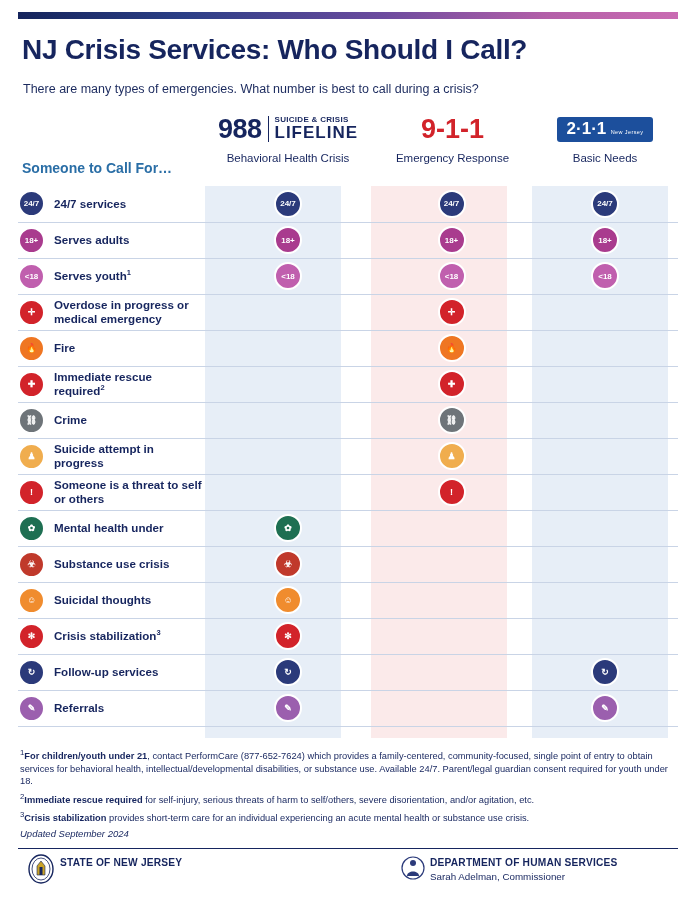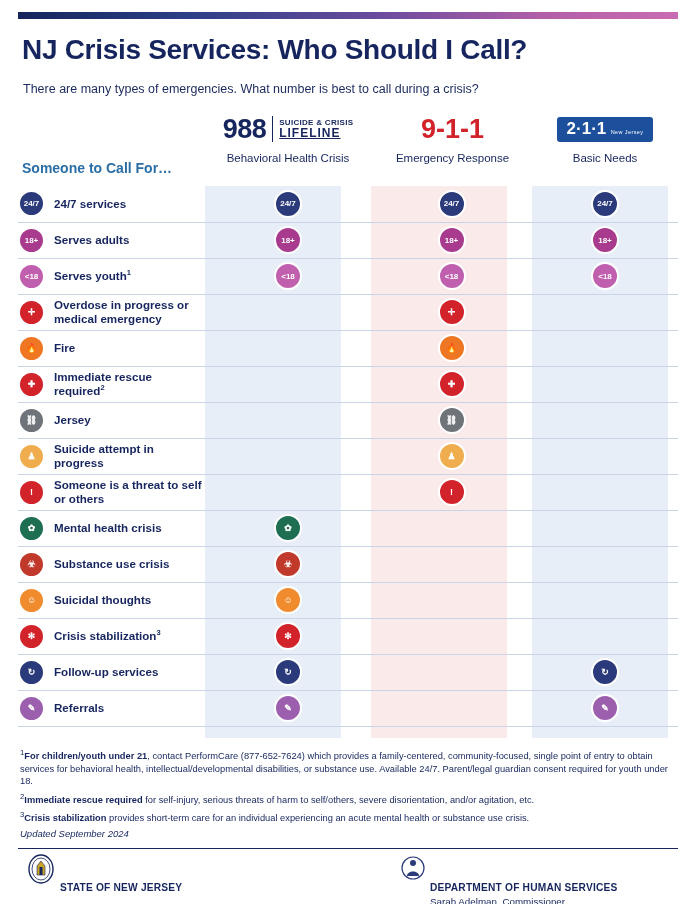"LIFELINE" .logo988 .txt .big { font-size: 12px -> 17px; text-decoration: underline -> none }
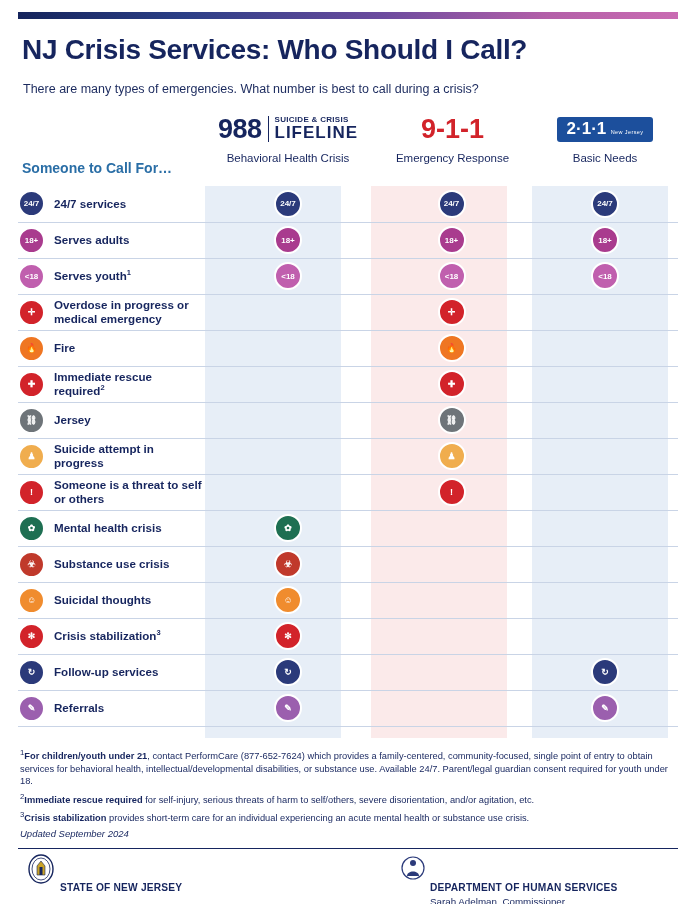"Jersey" span.lbltext { text: Jersey -> Crime }
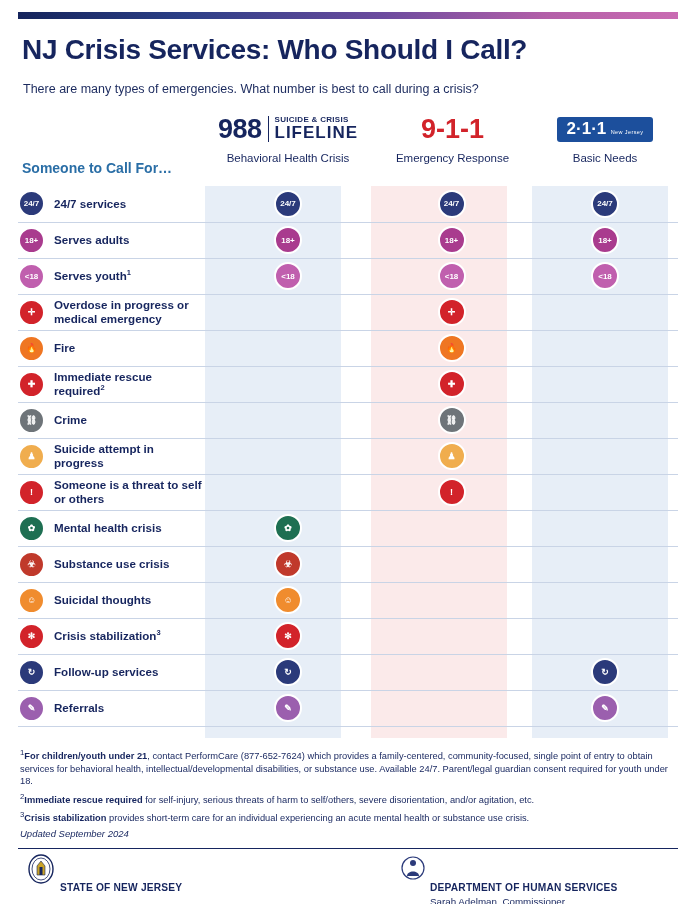"Mental health crisis" span.lbltext { text: crisis -> under }
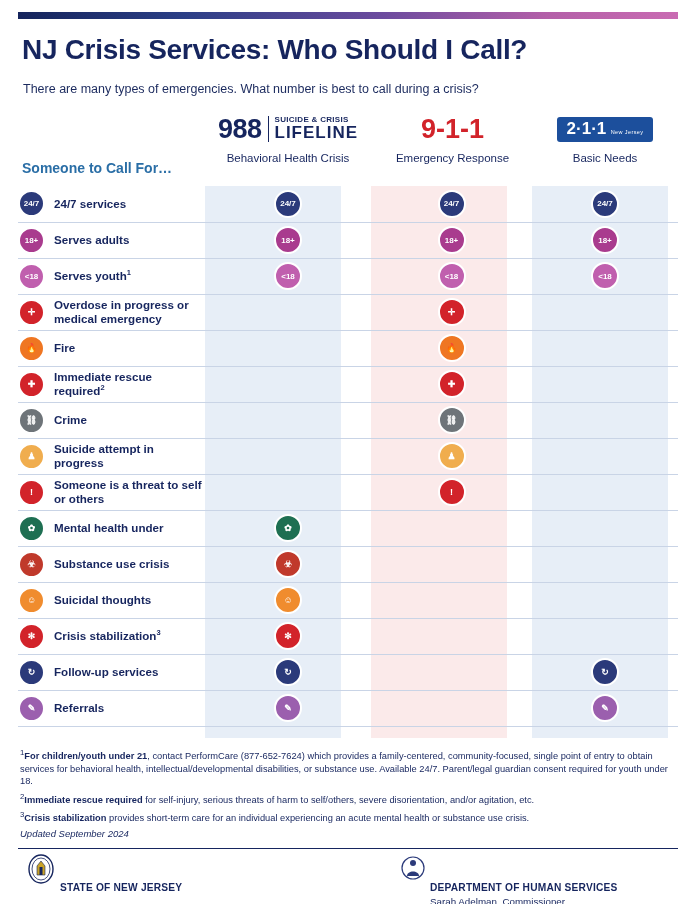"STATE OF NEW JERSEY" .foot .ft { margin-top: 25px -> none }
